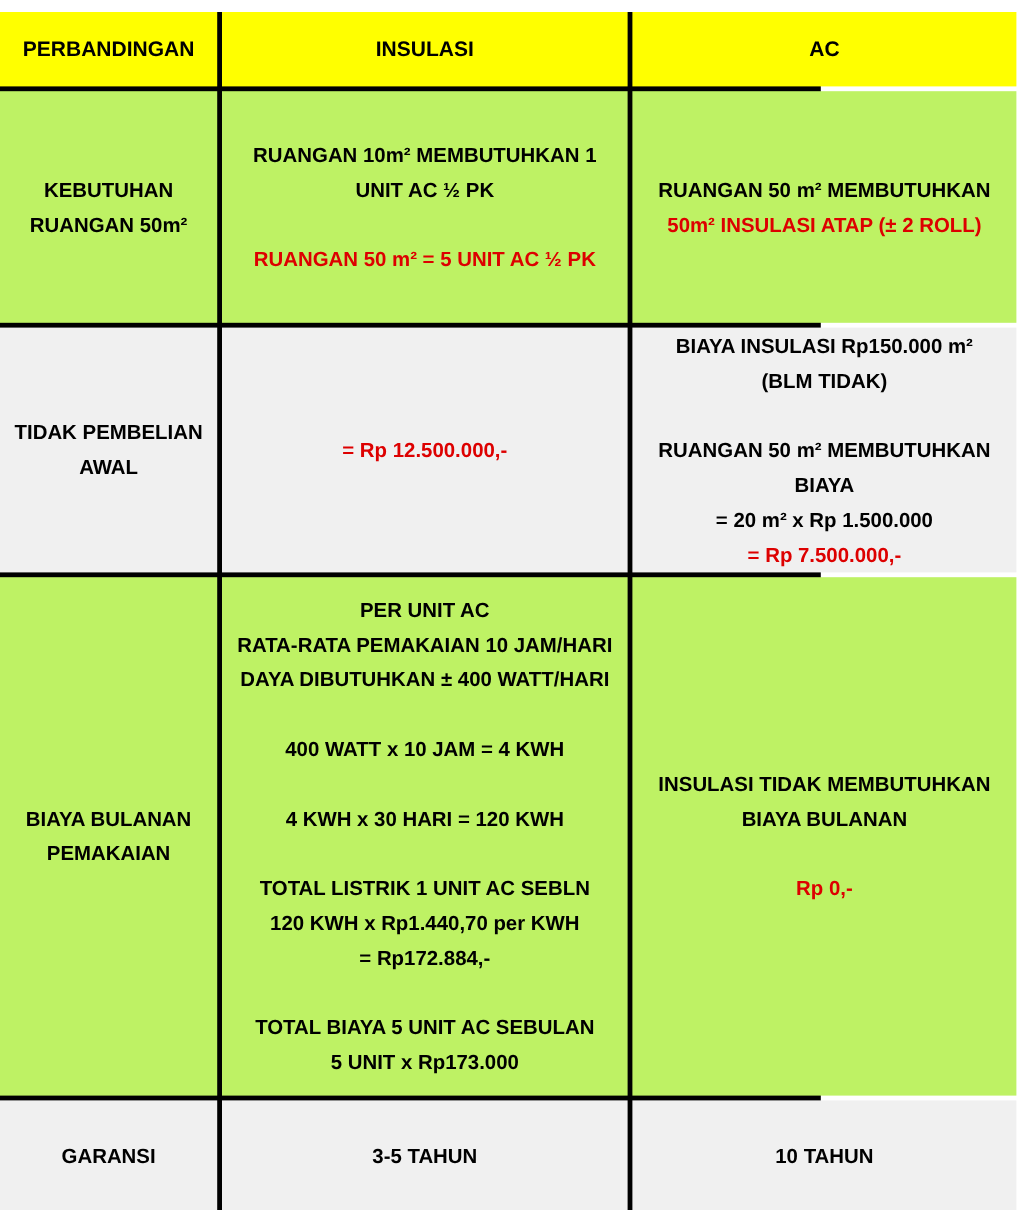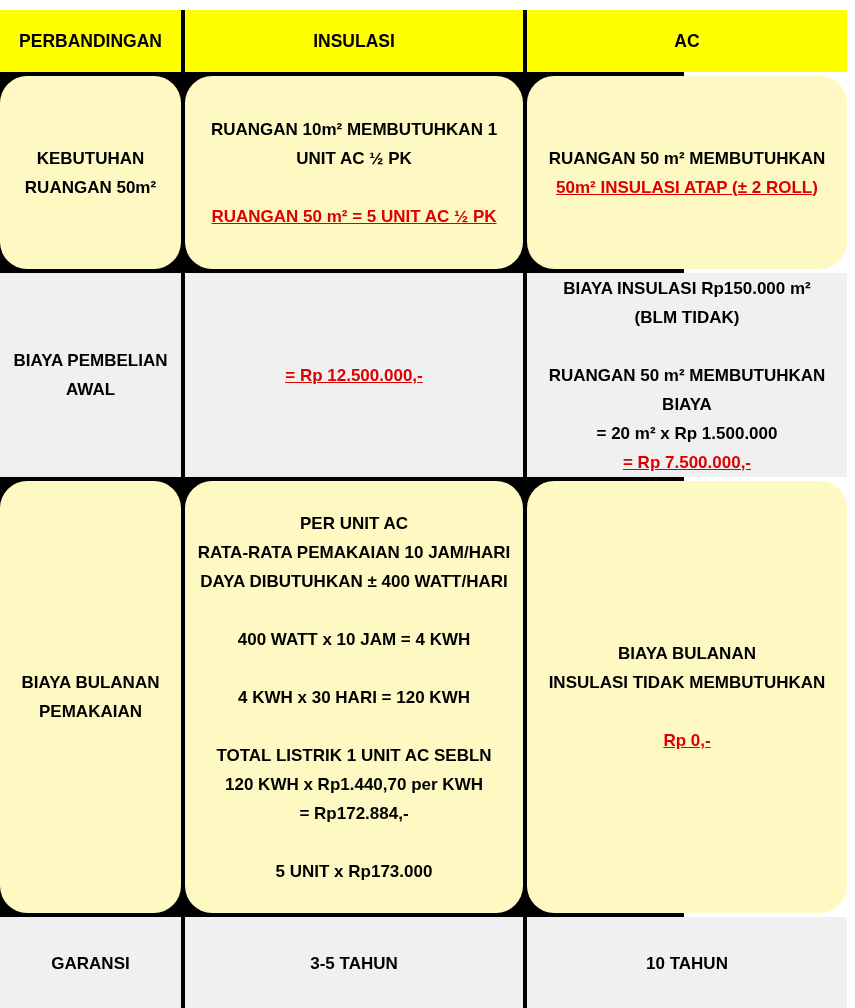"RUANGAN 10m² MEMBUTUHKAN 1" .bg-white { background: #fef9c3 -> #bef264; border-radius: 27px -> none }
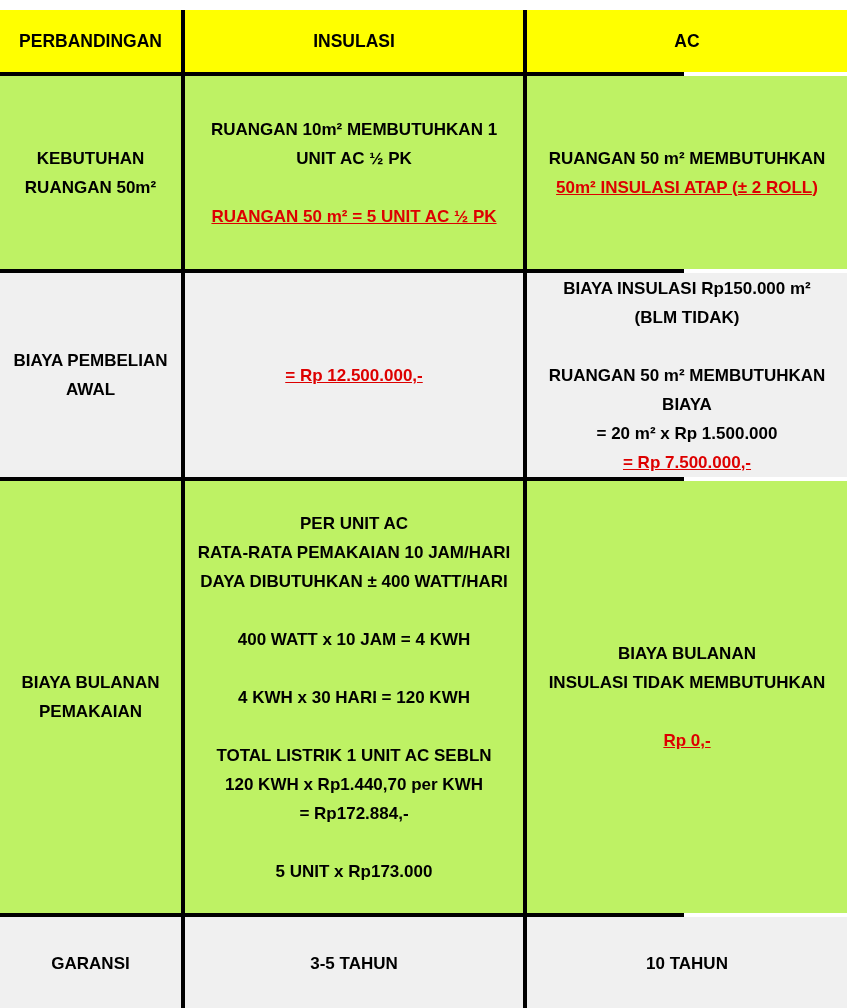"50m² INSULASI ATAP (± 2" .line.red { text-decoration: underline -> none }
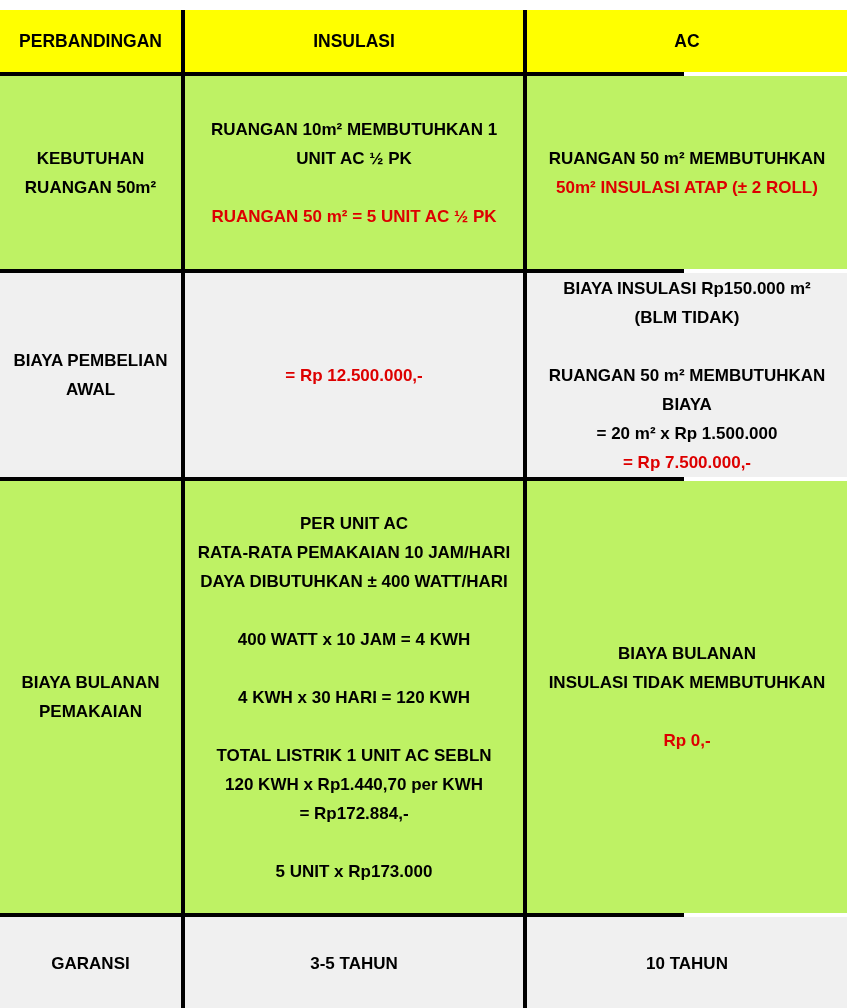"BIAYA PEMBELIAN AWAL" div.cell { text: BIAYA -> TIDAK }
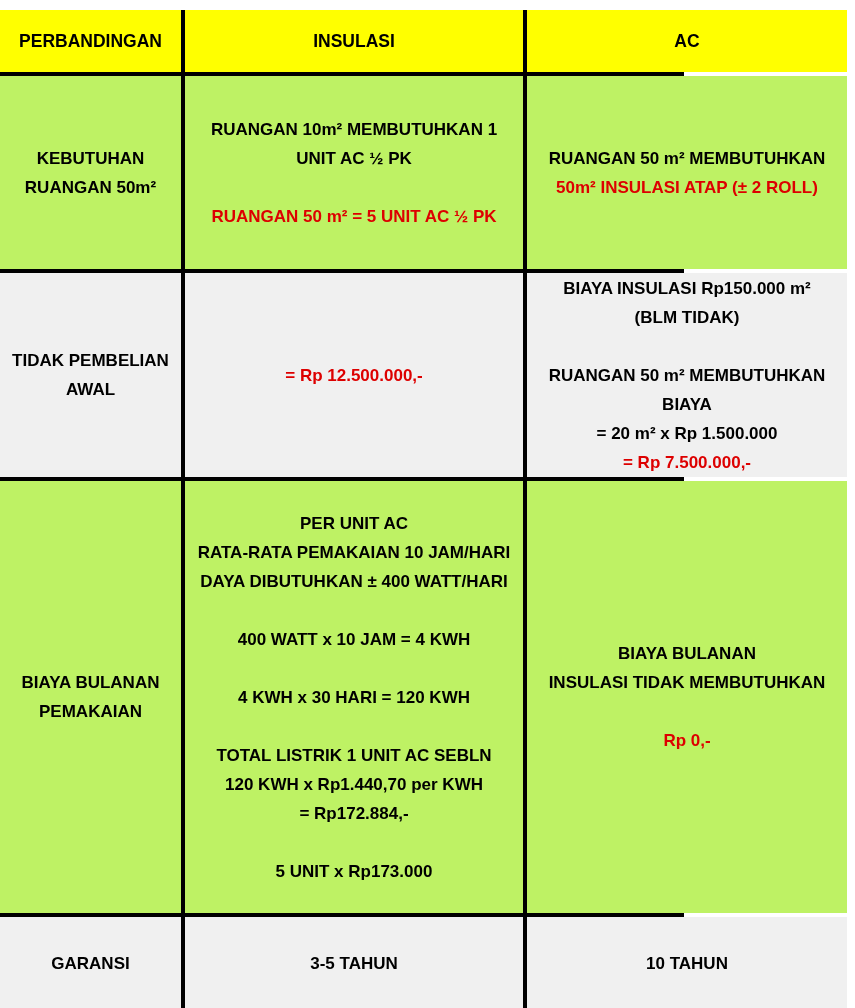"BIAYA BULANAN" div.line { order: before "INSULASI TIDAK MEMBUTUHKAN" -> after "INSULASI TIDAK MEMBUTUHKAN" }
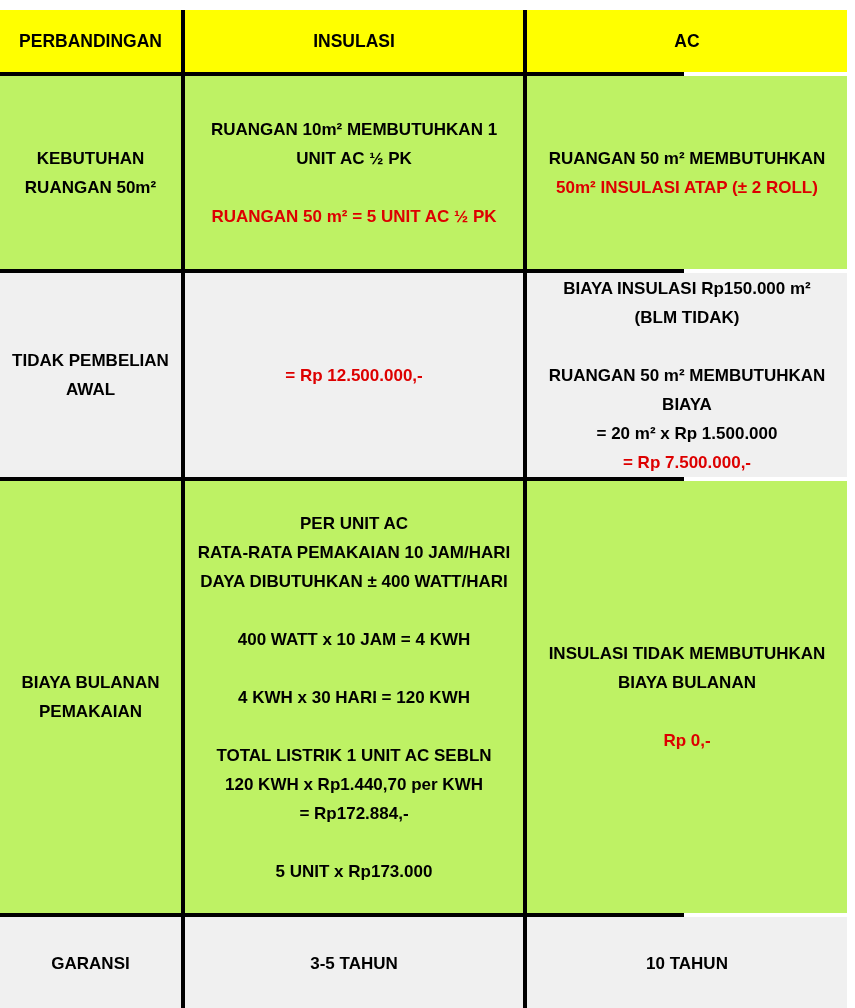"TOTAL BIAYA 5 UNIT AC" div.line { html: none -> <div>TOTAL BIAYA 5 UNIT AC SEBULAN</div> }
